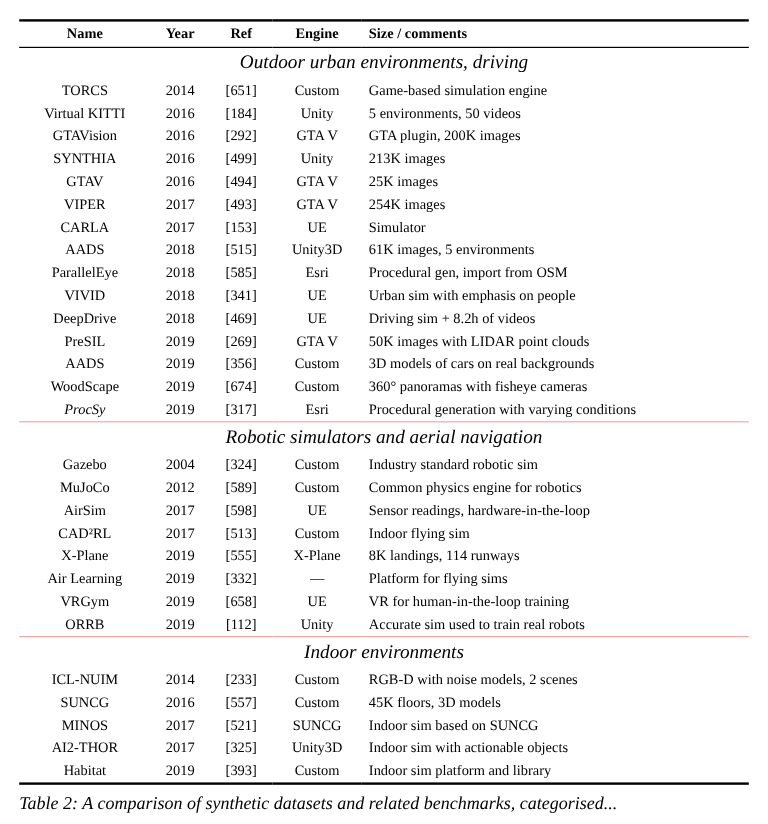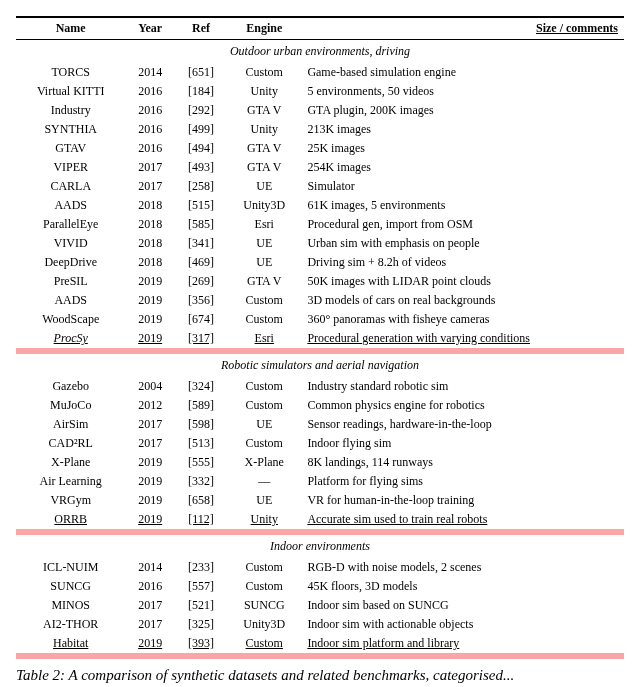"Size / comments" .th-left { text-align: right -> left; text-decoration: underline -> none }
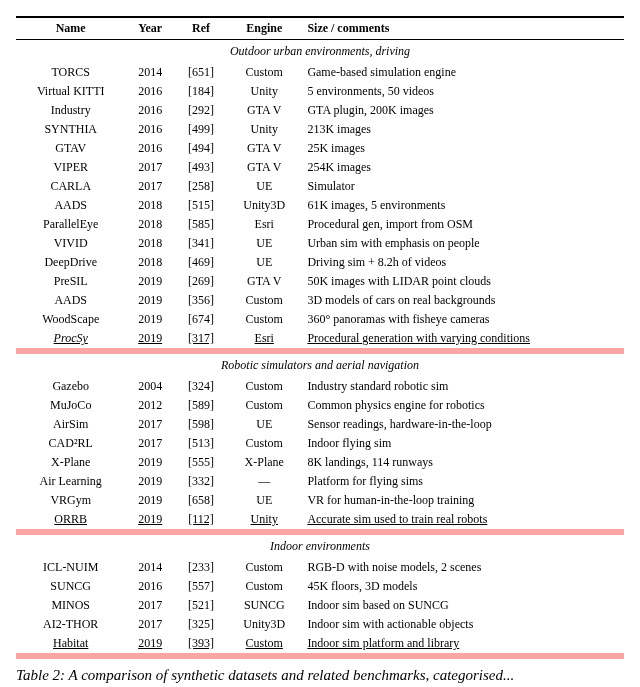"Outdoor urban environments, driving" .section-header td { font-size: 12px -> 16px }
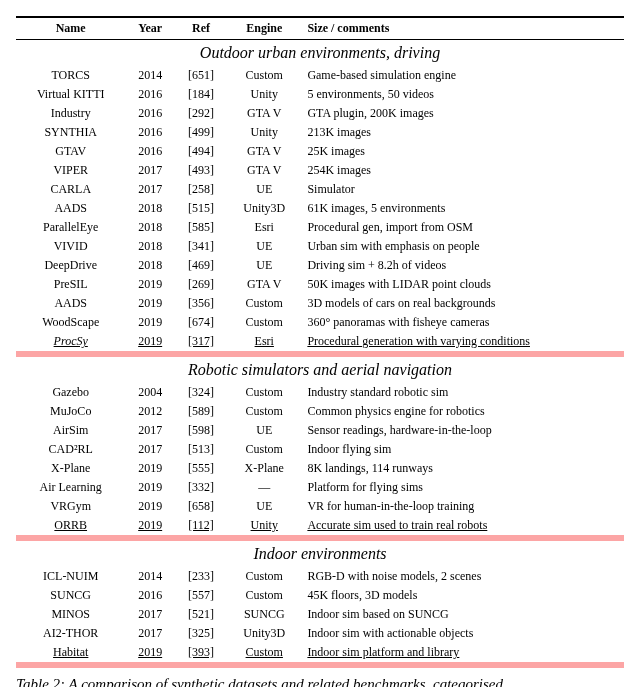"Industry" td { text: Industry -> GTAVision }
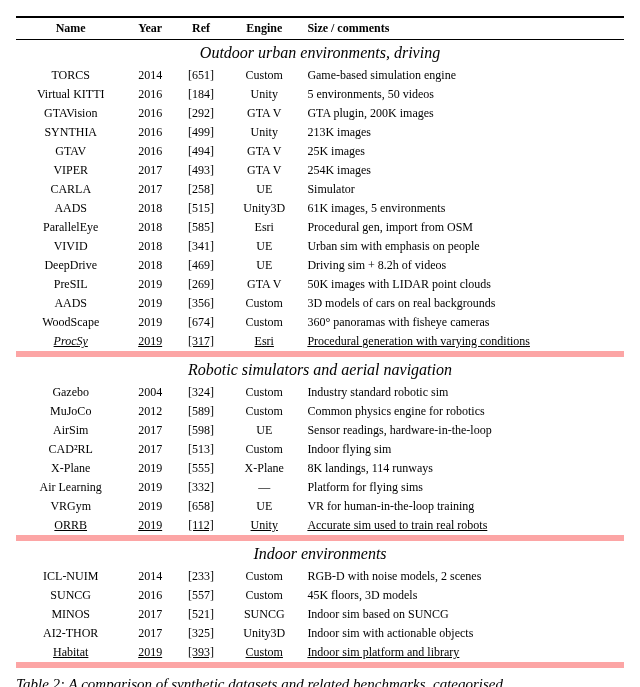"[258]" td { text: 258 -> 153 }
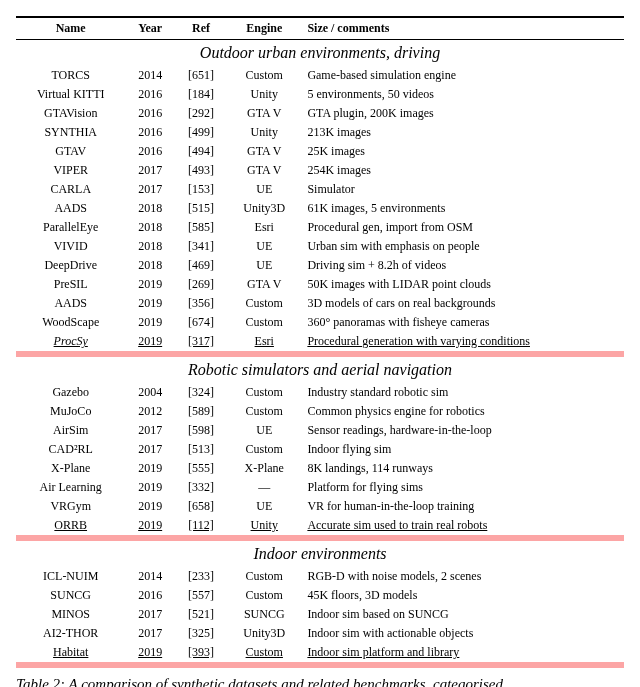"ProcSy" tr.last-in-section td { border-bottom: 6px solid #fca5a5 -> 1px solid #fca5a5; text-decoration: underline -> none }
